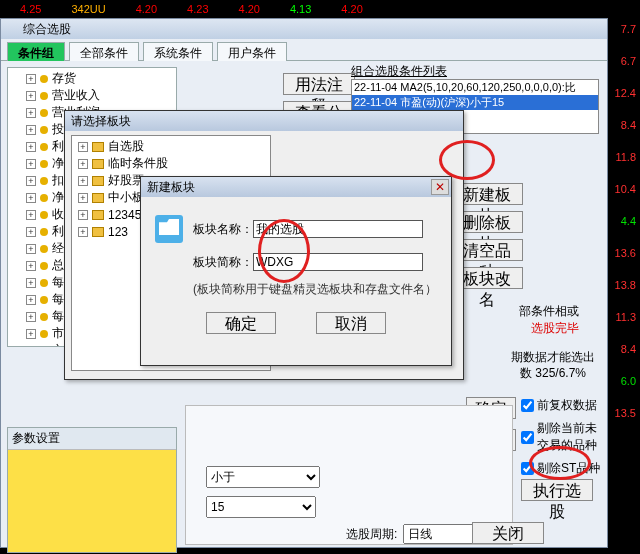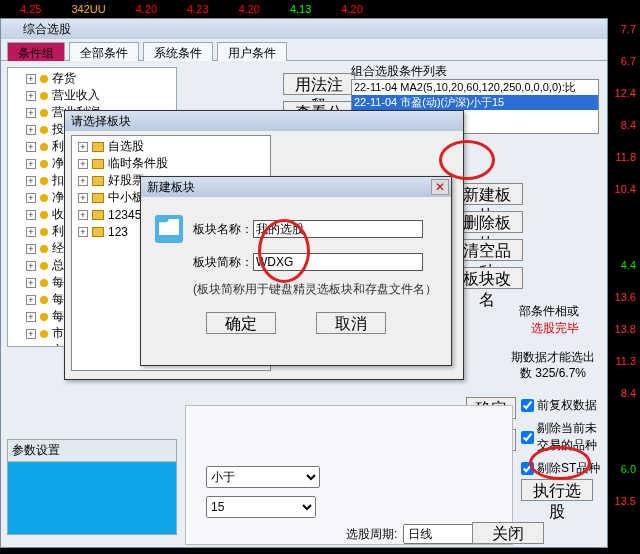"条件组" .tab.active { background: #be185d -> #22c55e; font-weight: normal -> bold }
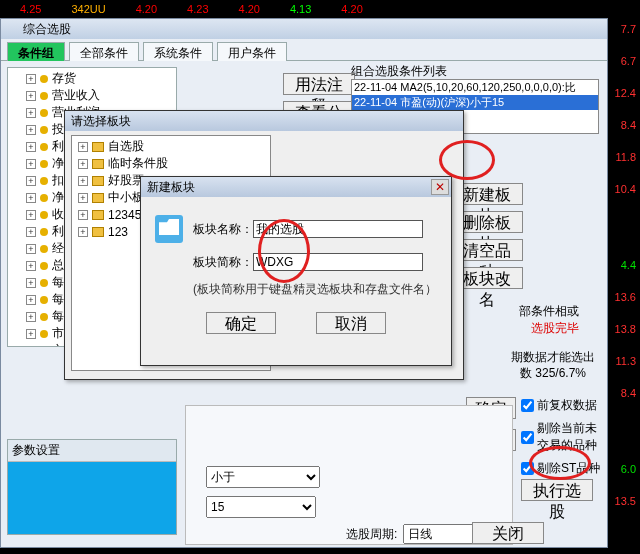"组合选股条件列表" .rlabel { text-decoration: none -> underline }
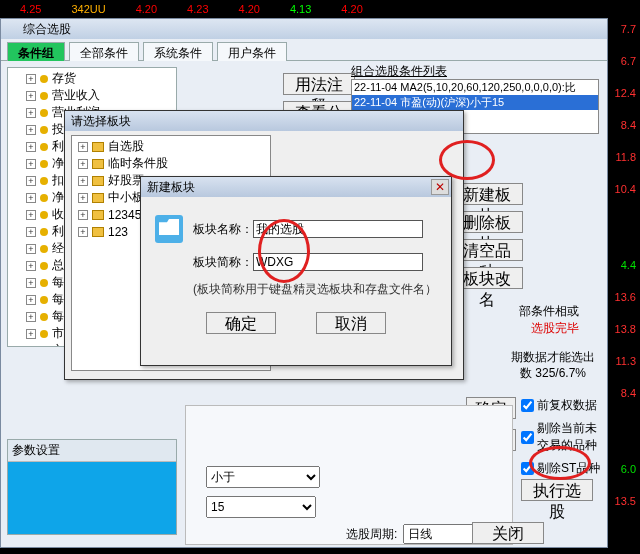"4.4" .rside .g { margin-top: 44px -> none }
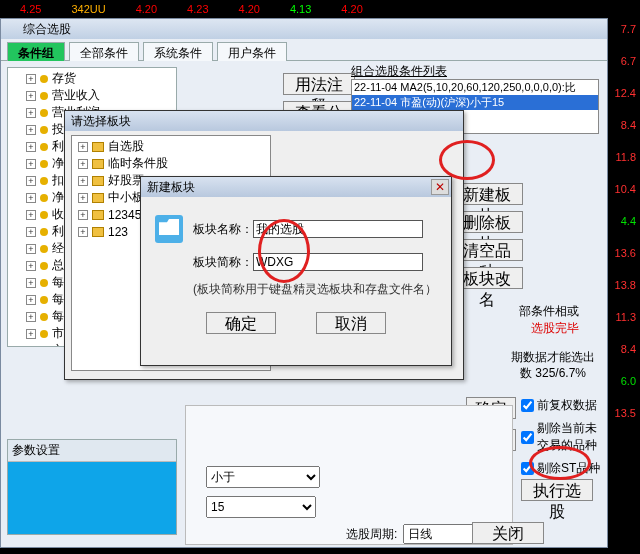"参数设置" .paramsec { background: #0ea5e9 -> #fde047; height: 96px -> 126px; top: 376px -> 364px }
